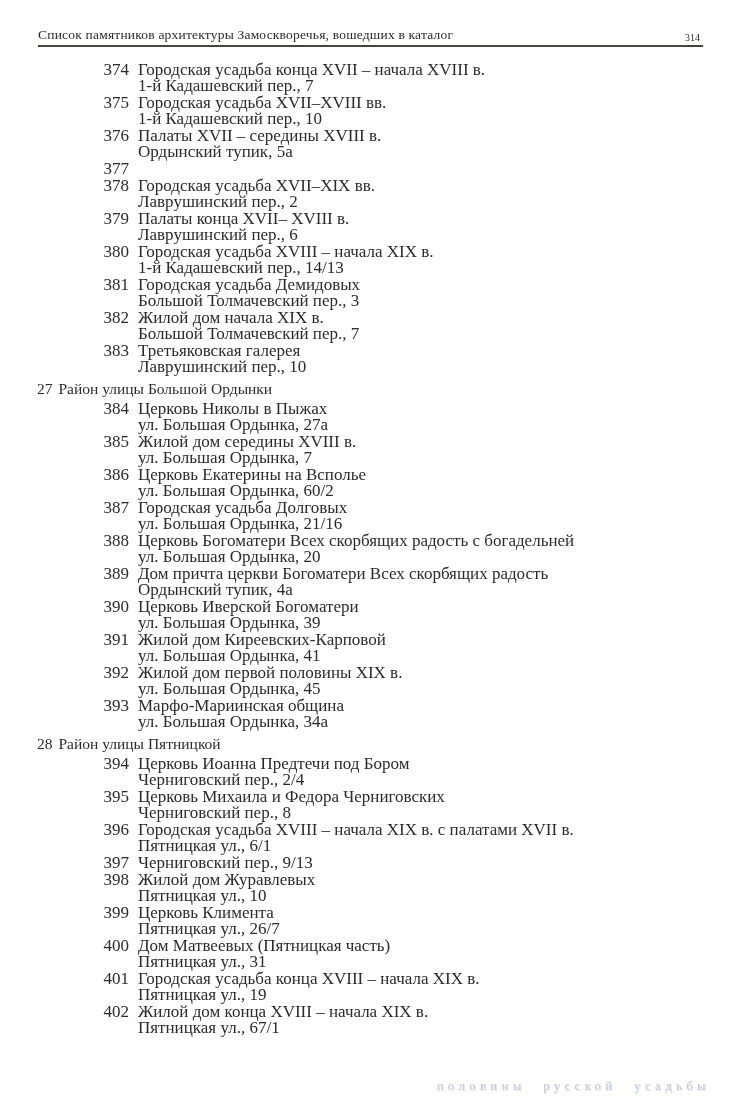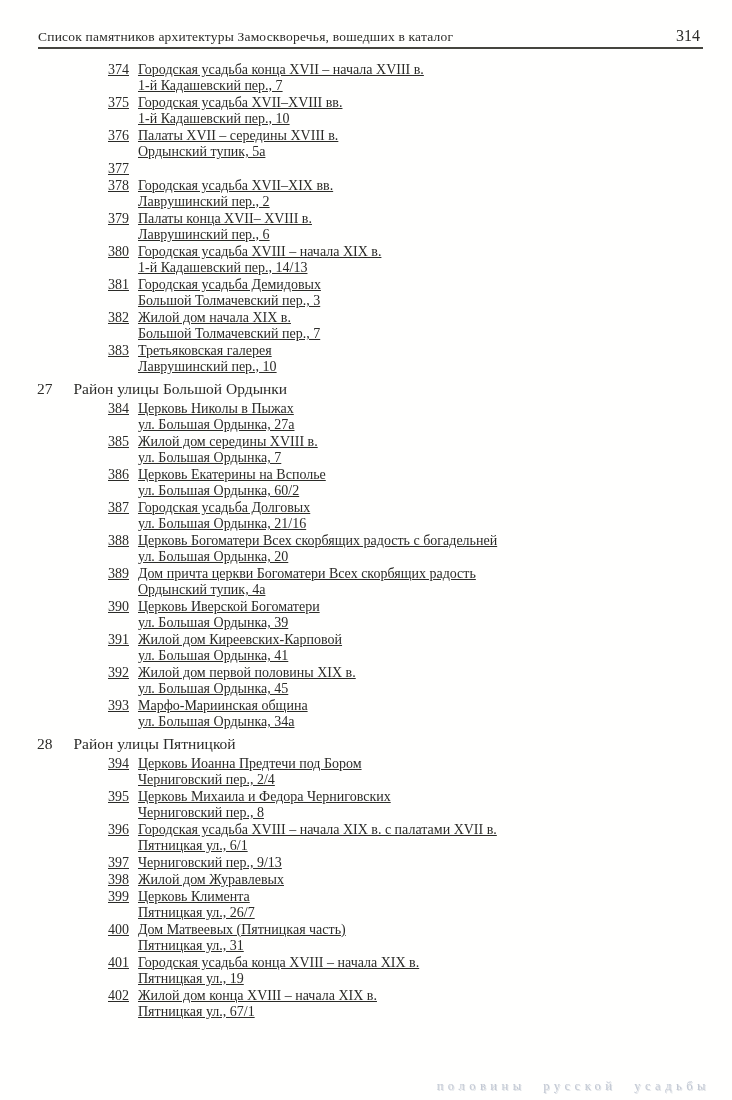"314" .page-number { font-size: 16px -> 10px }
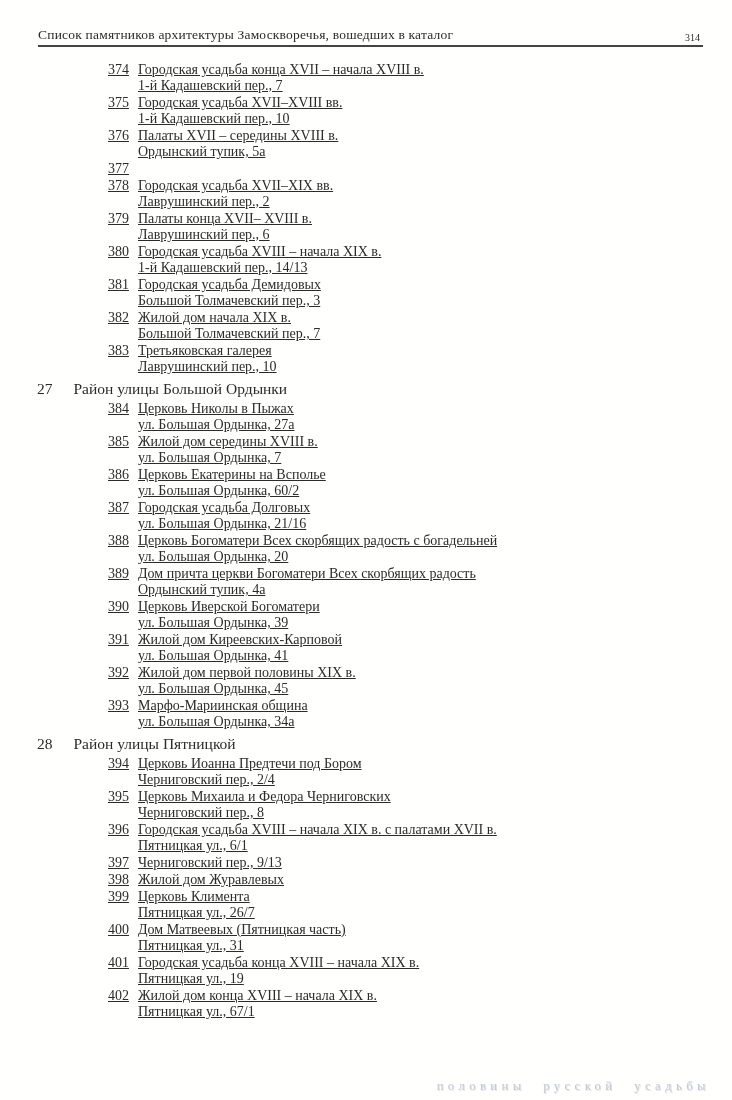"374" .item { font-size: 14px -> 17px; text-decoration: underline -> none }
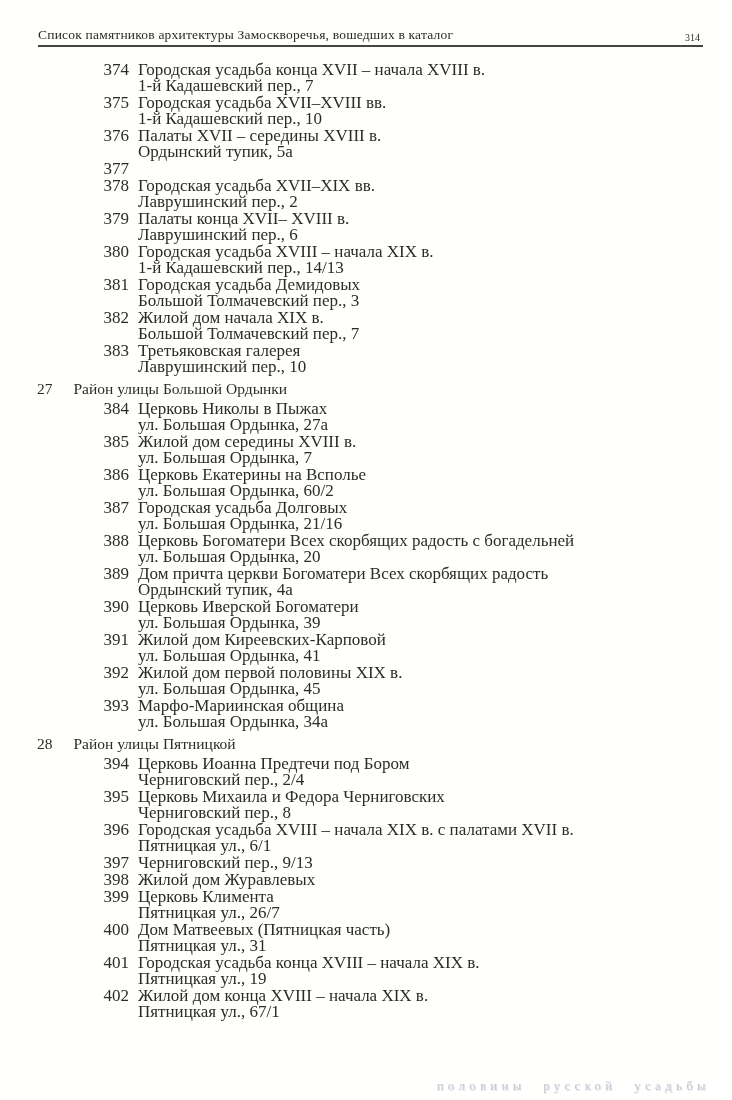"27" .section-head { gap: 21px -> 6px }
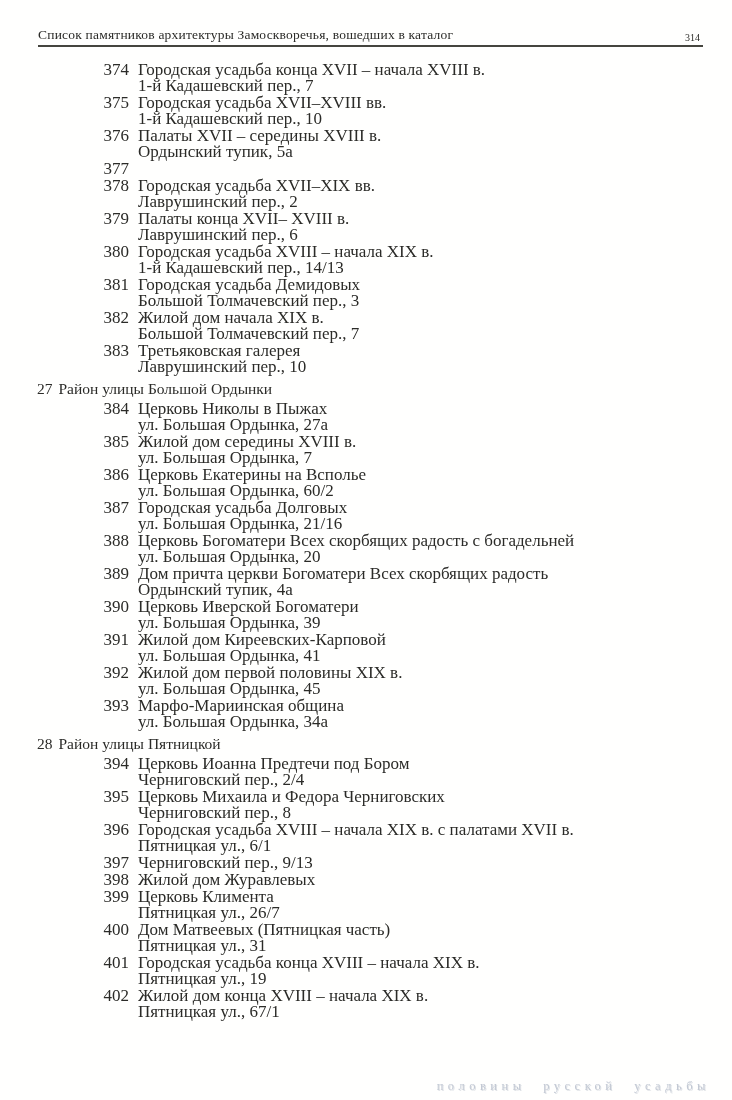"Пятницкая ул., 10" span.entry-address { html: none -> <span>Пятницкая ул., 10</span> }
